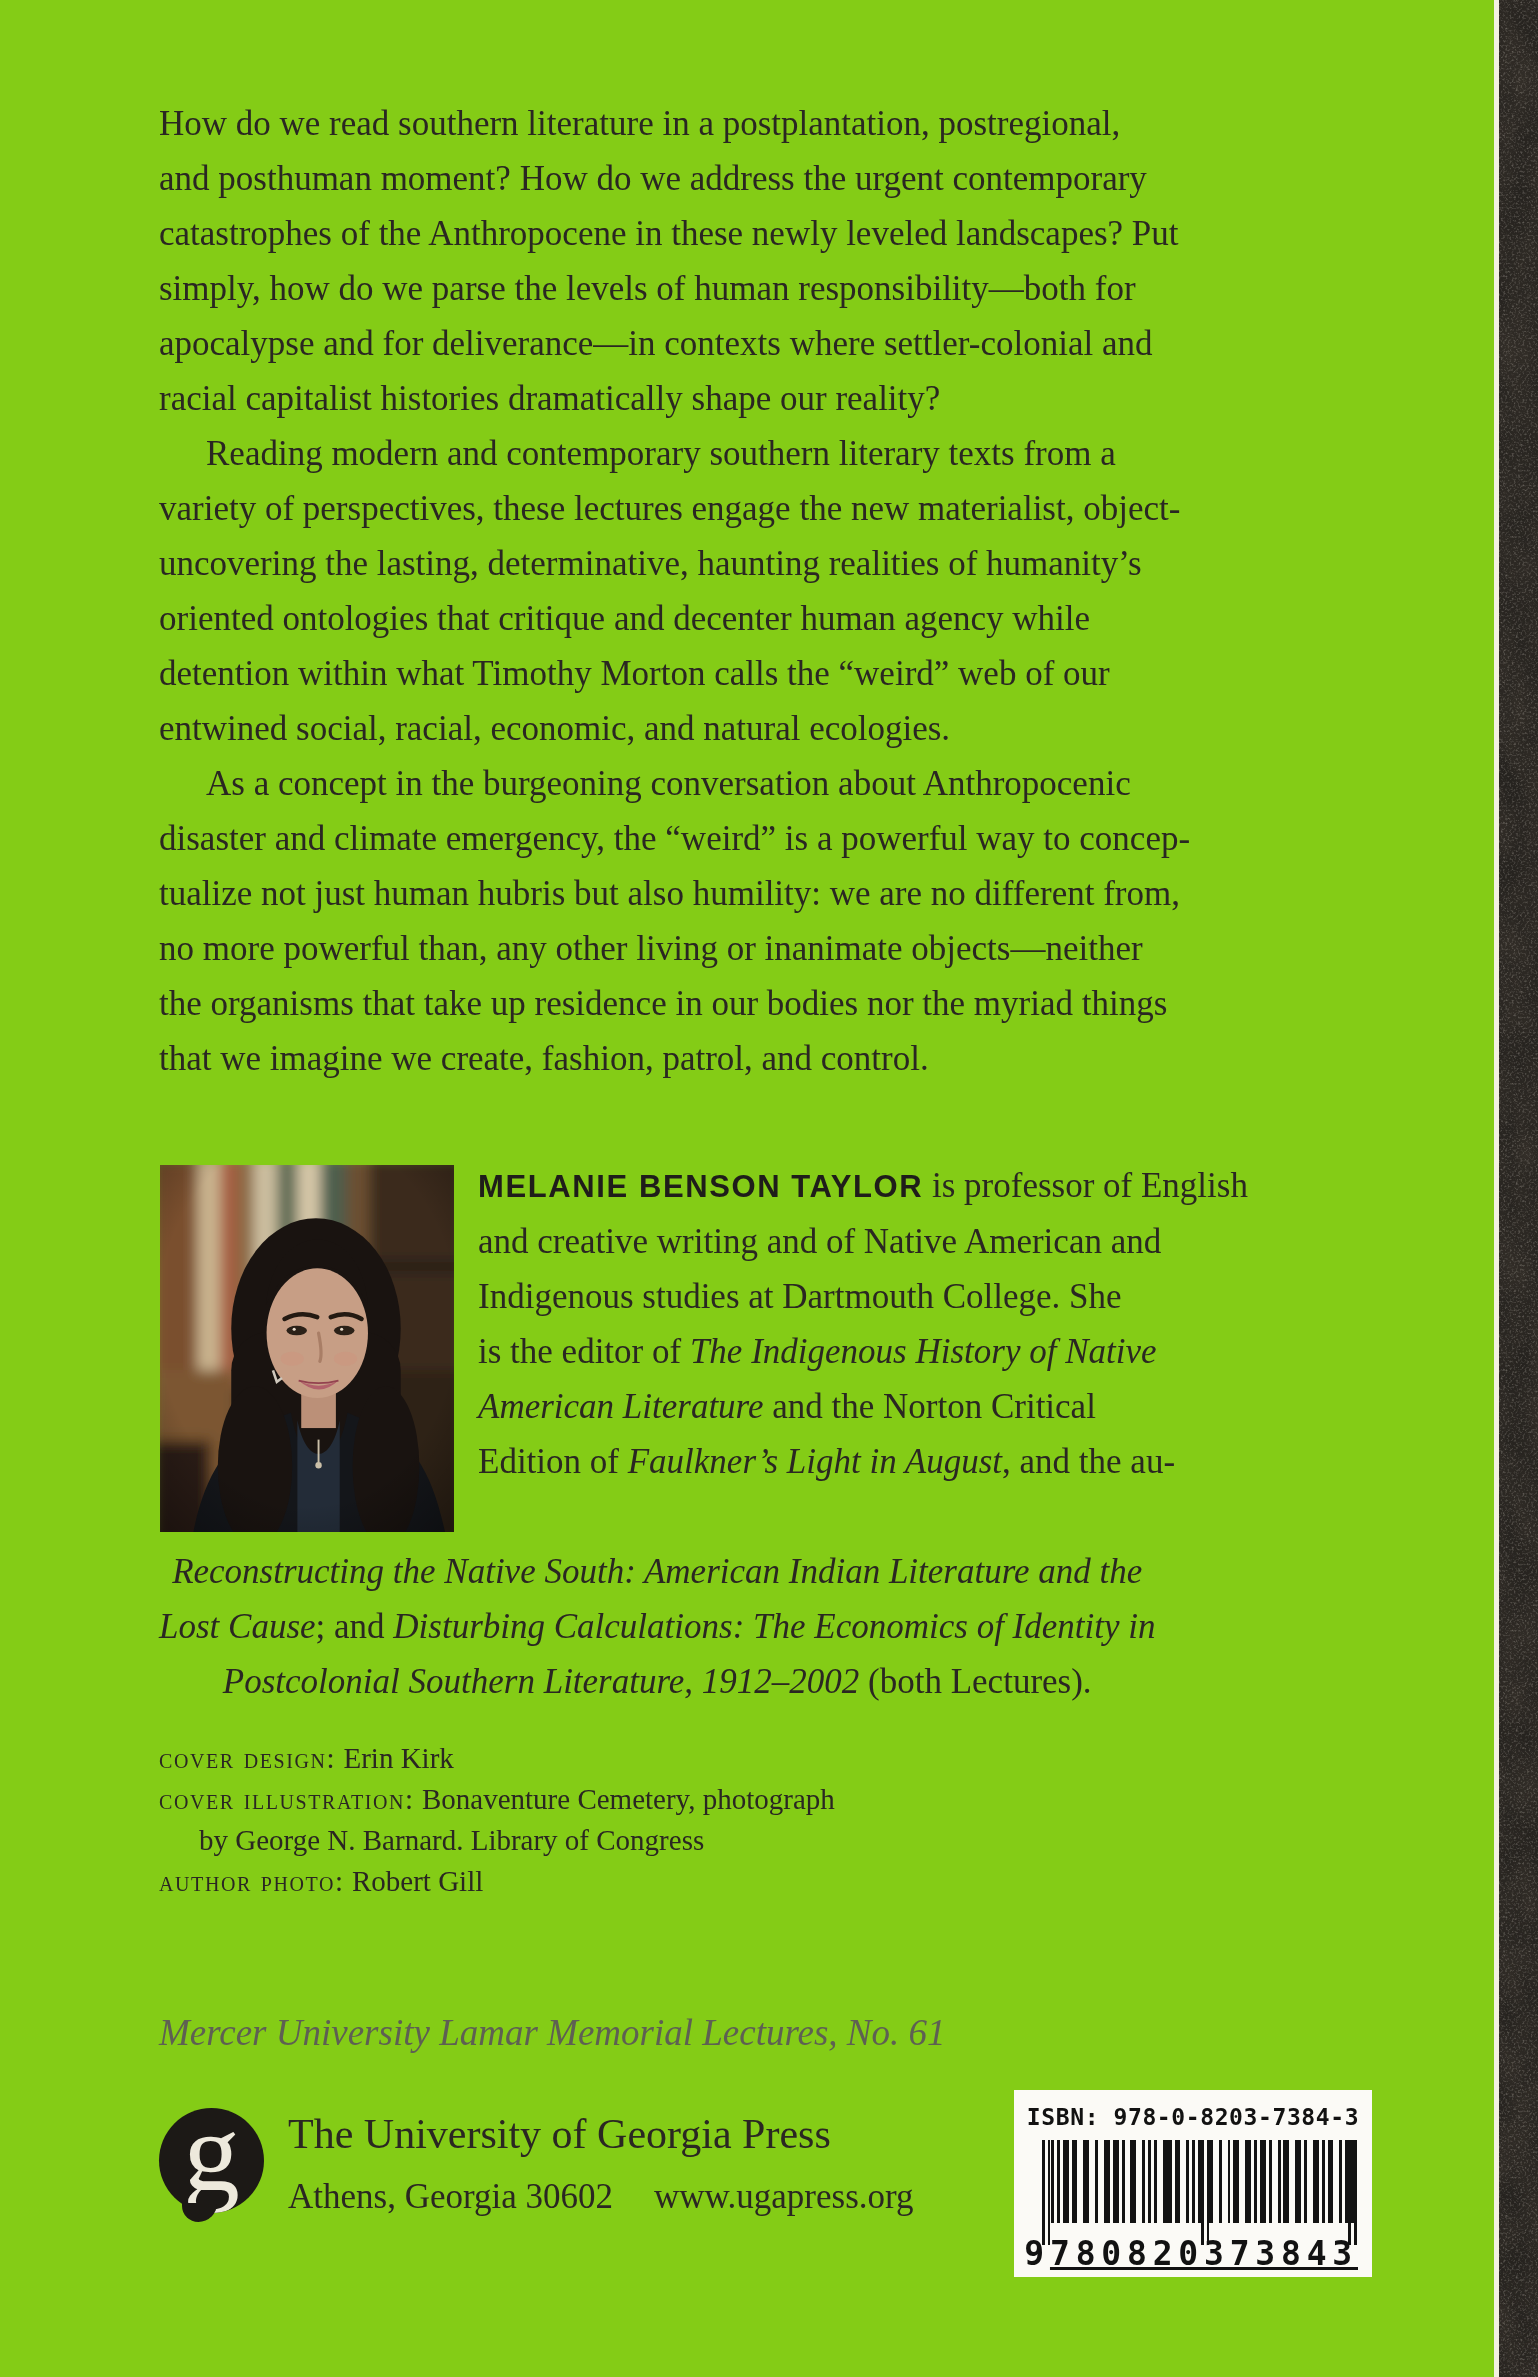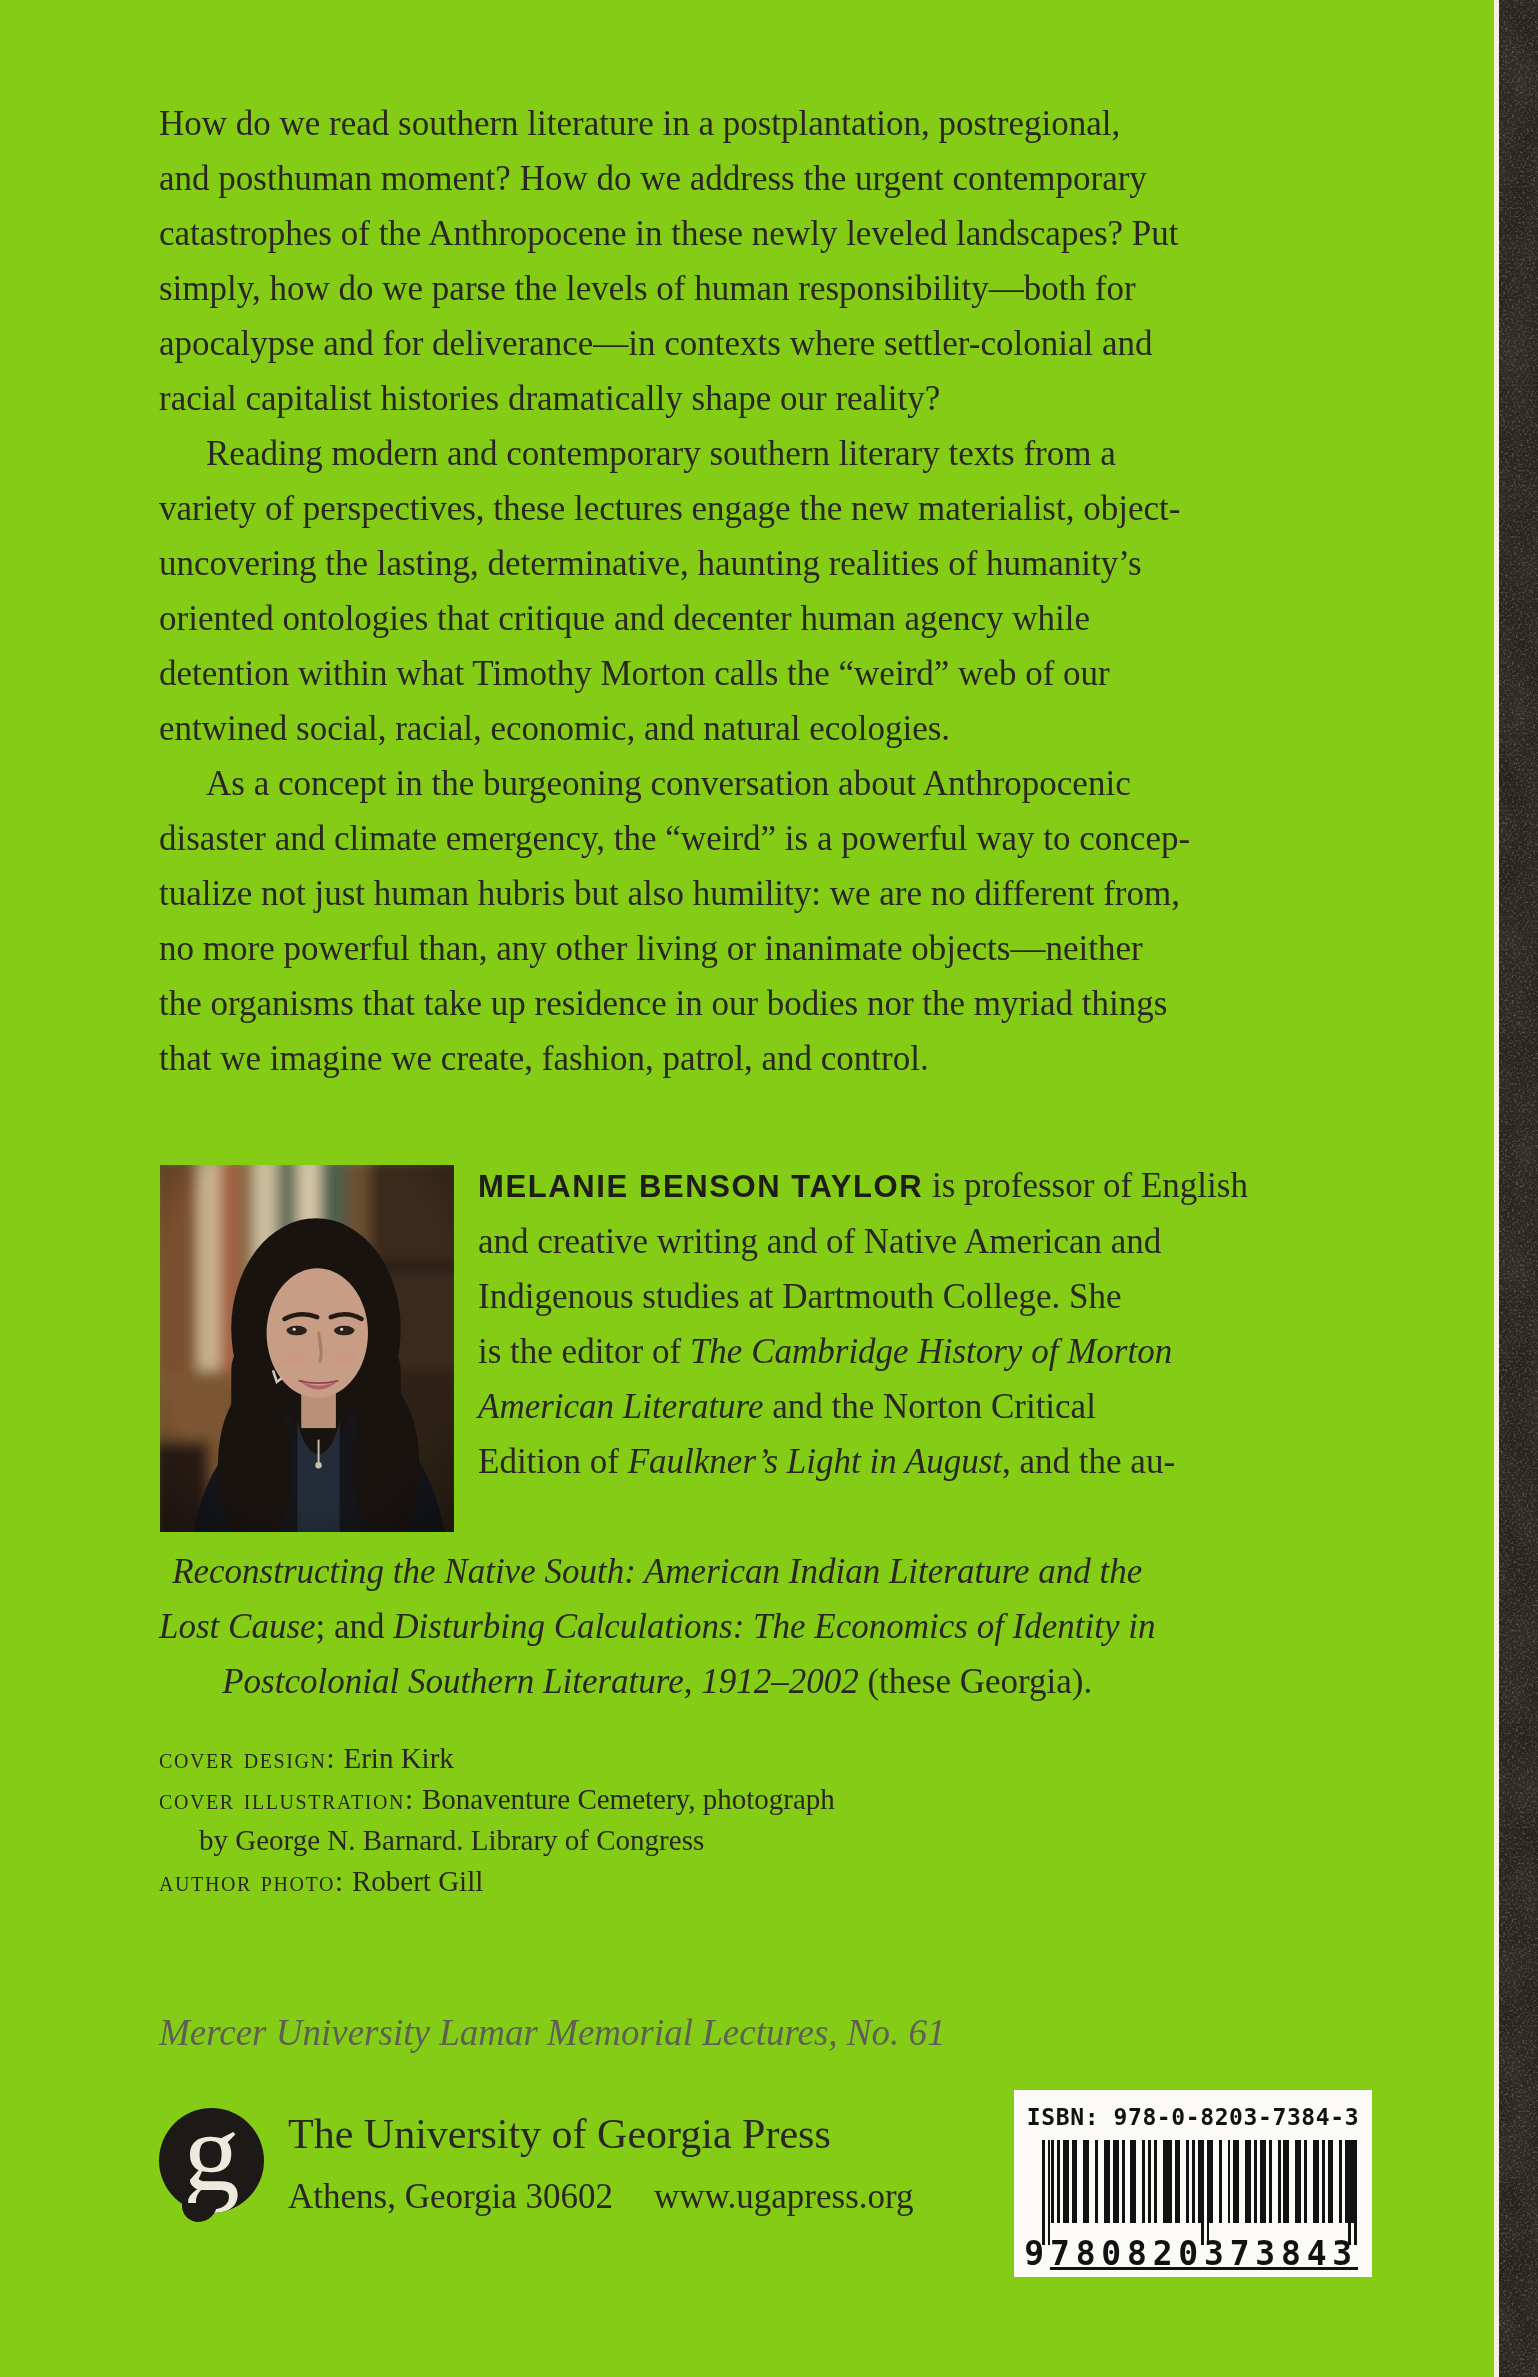"The Cambridge History of Morton" span.seg-i { text: Cambridge History of Morton -> Indigenous History of Native }
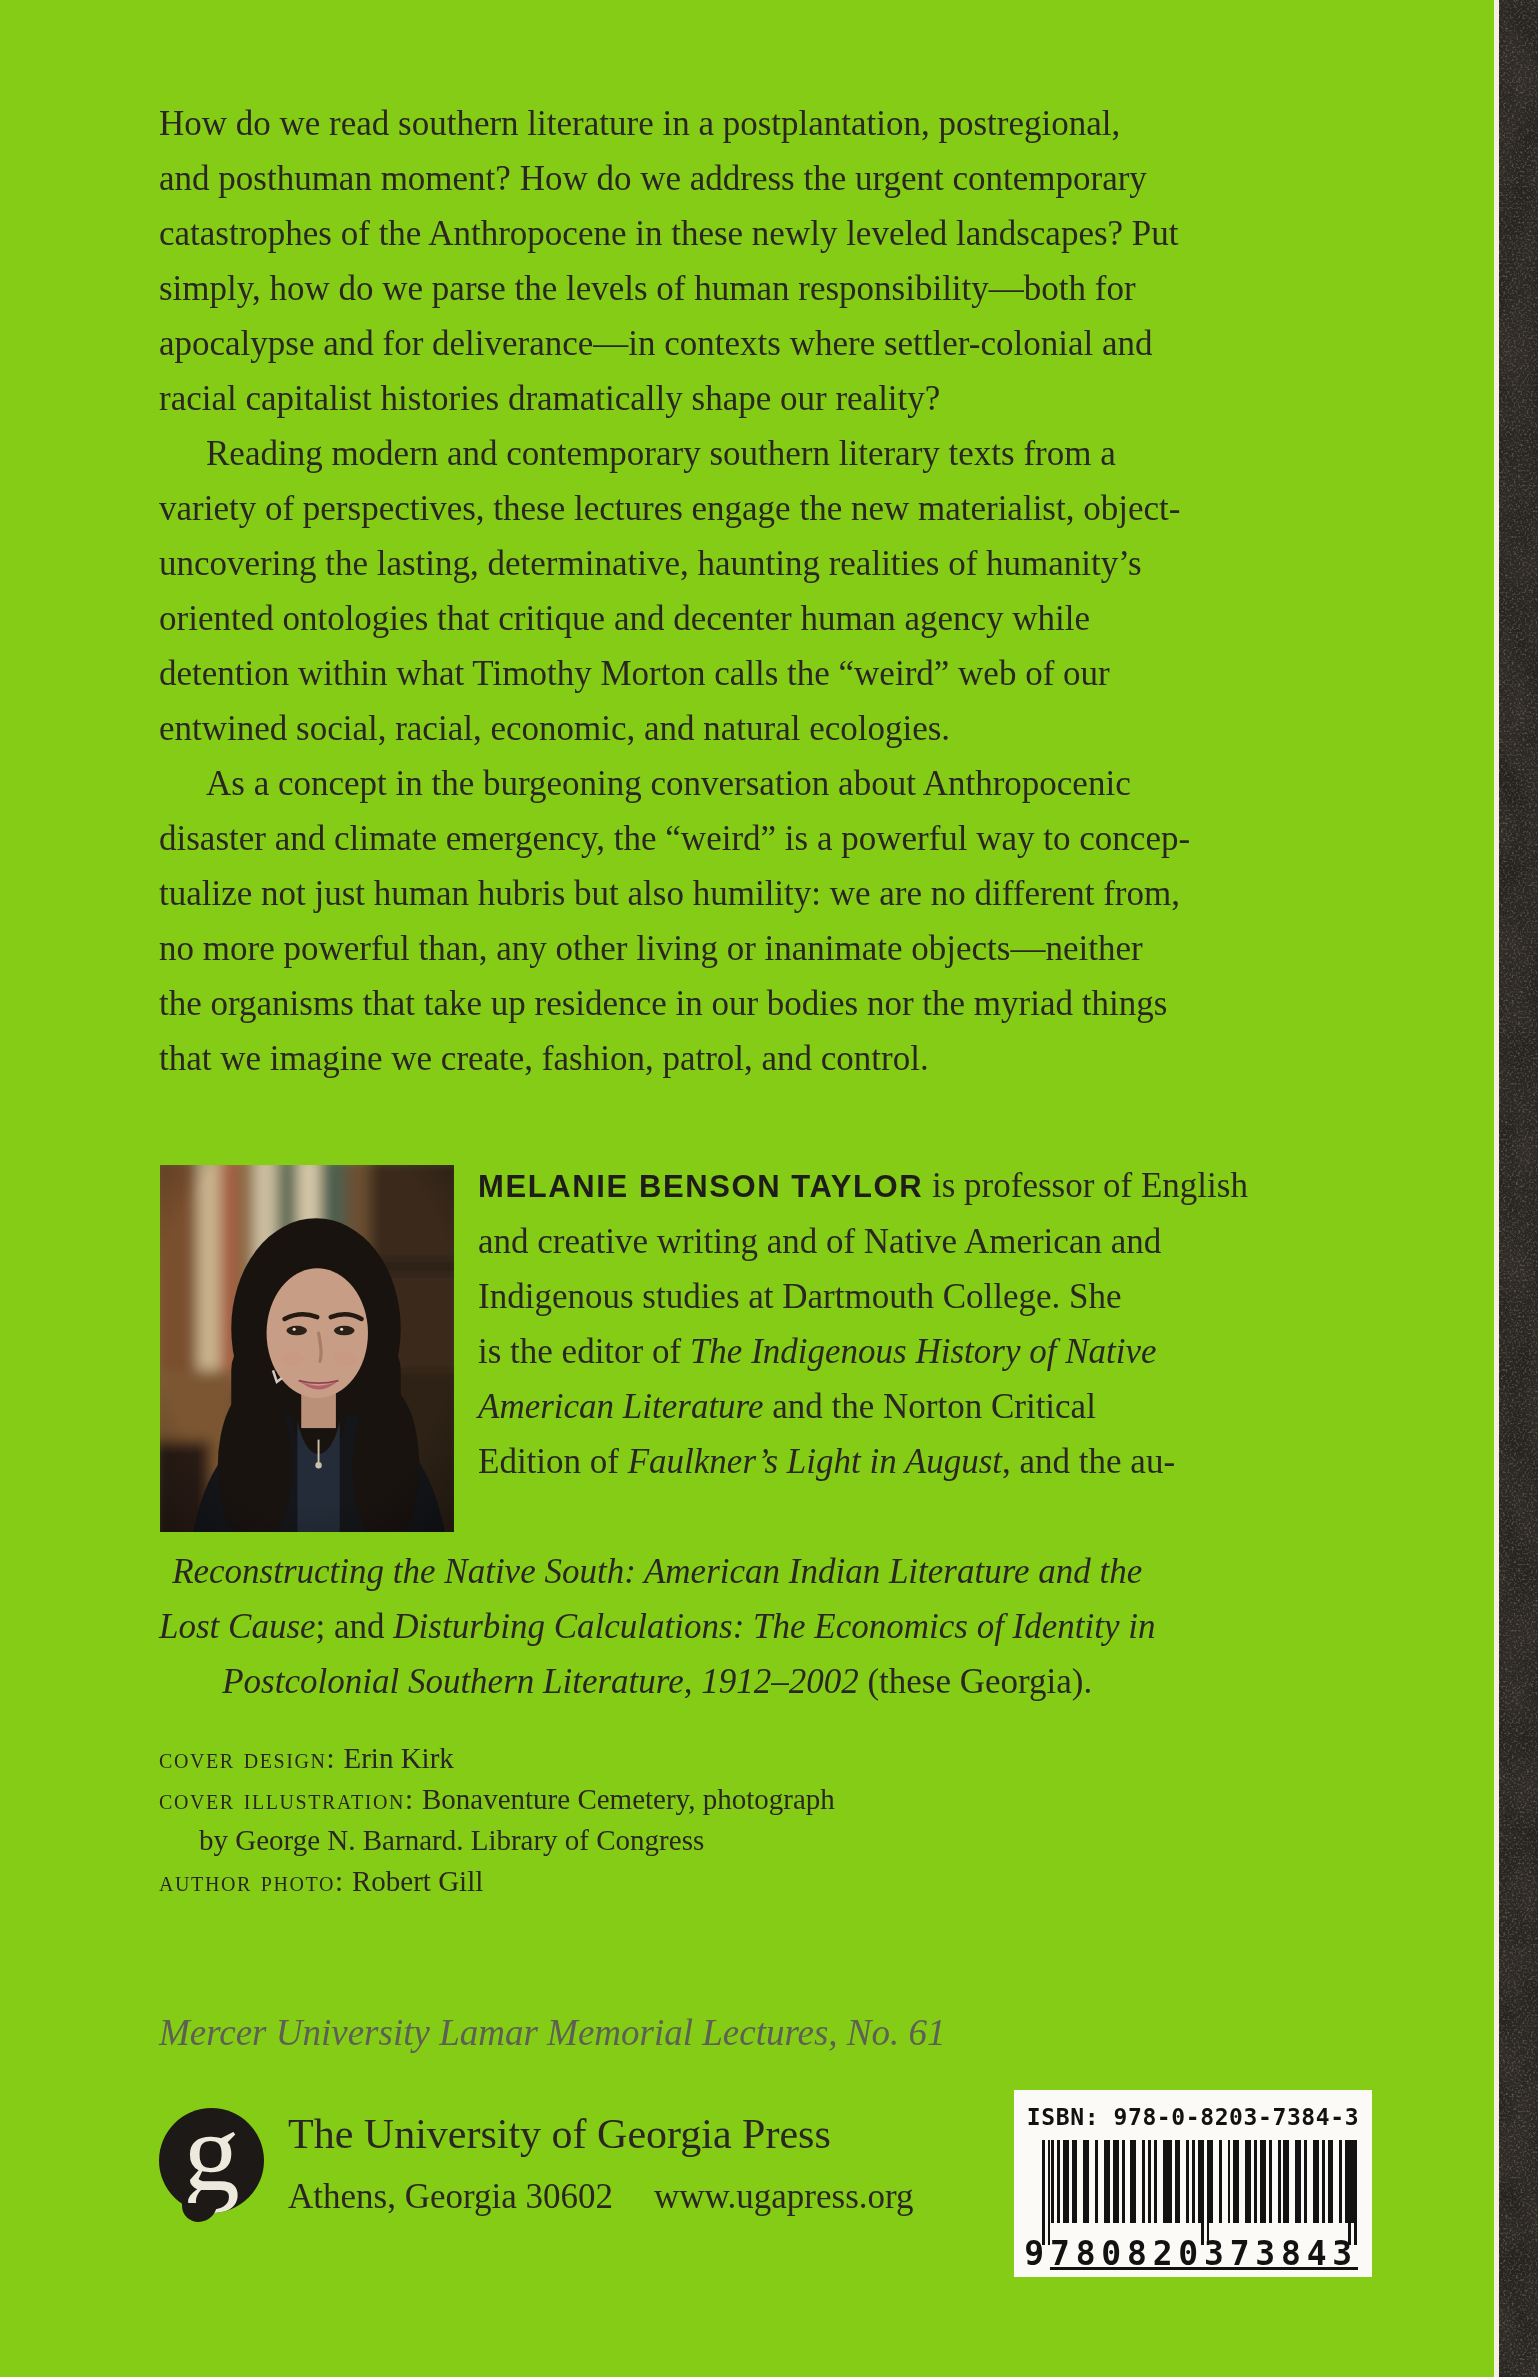"(these Georgia)." span { text: these Georgia -> both Lectures }
